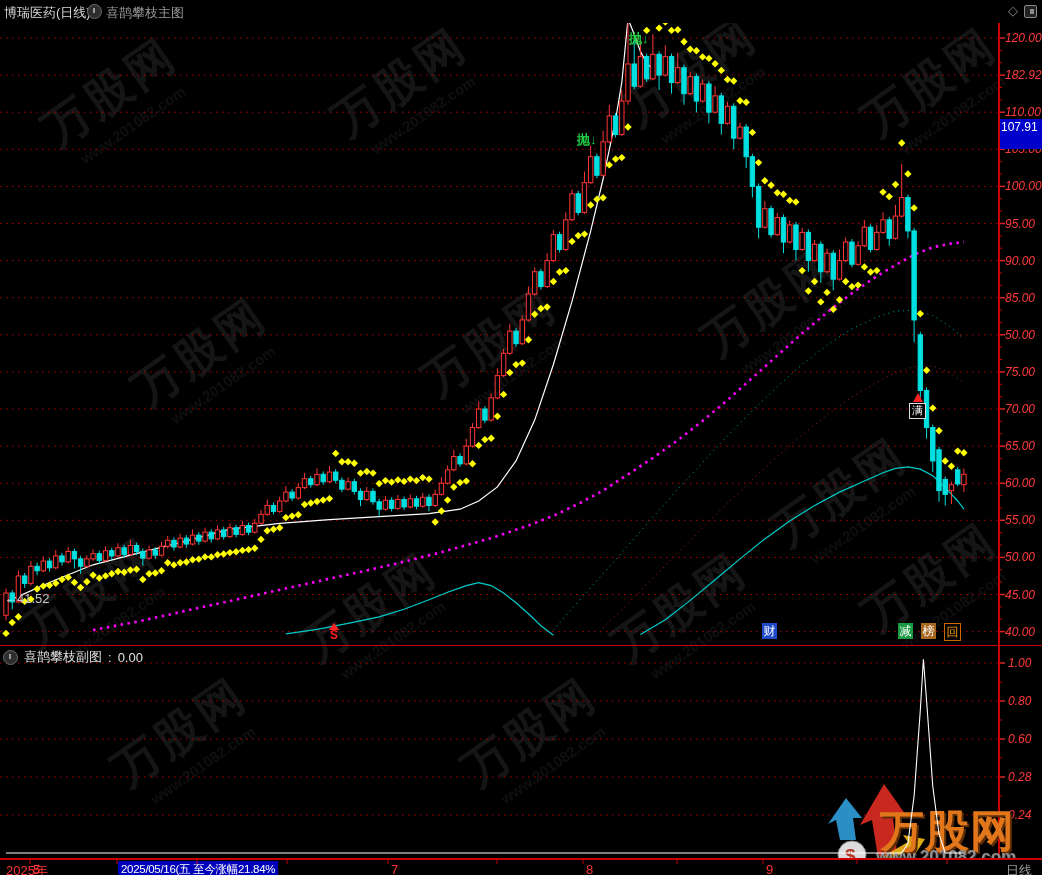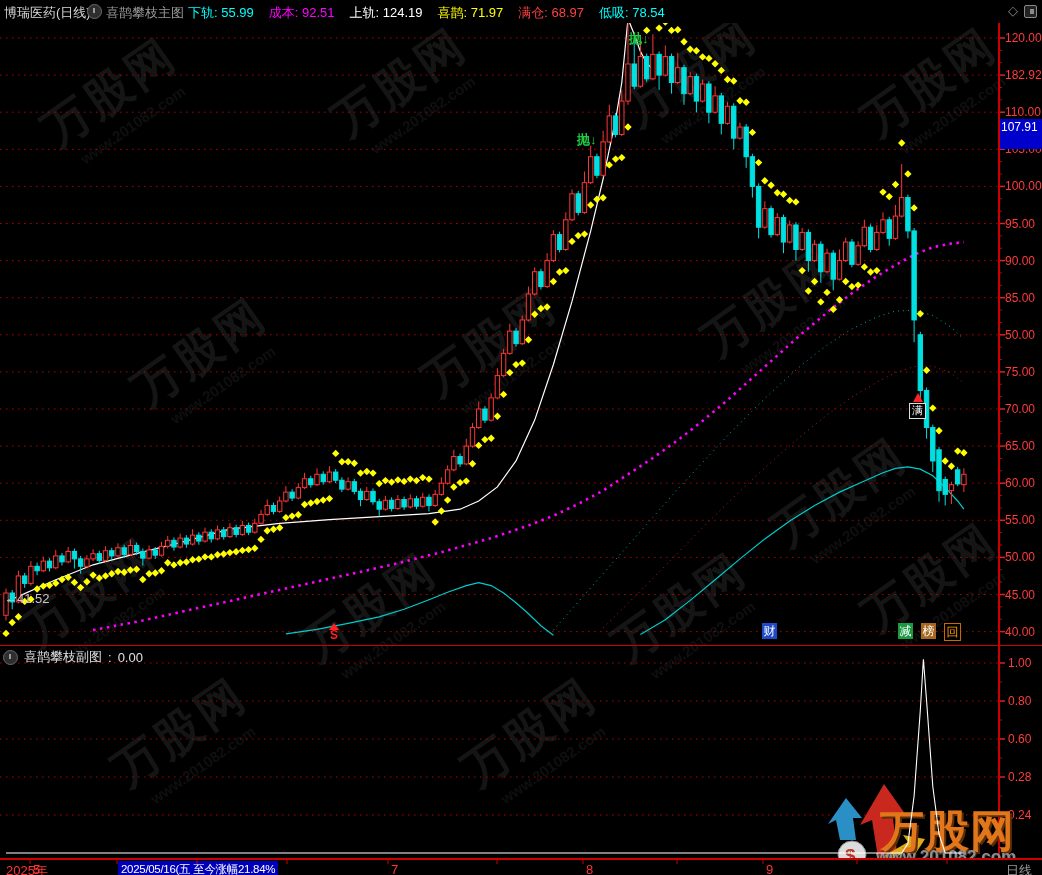"下轨: 55.99" div.abs { html: <div> <span>下轨: 55.99</span> <span>成本: 92.51</span> <span>上轨: 124.19</span> <span>喜鹊: 71.97</span> <span>满仓: 68.97</span> <span>低吸: 78.54</span> </div> -> none }
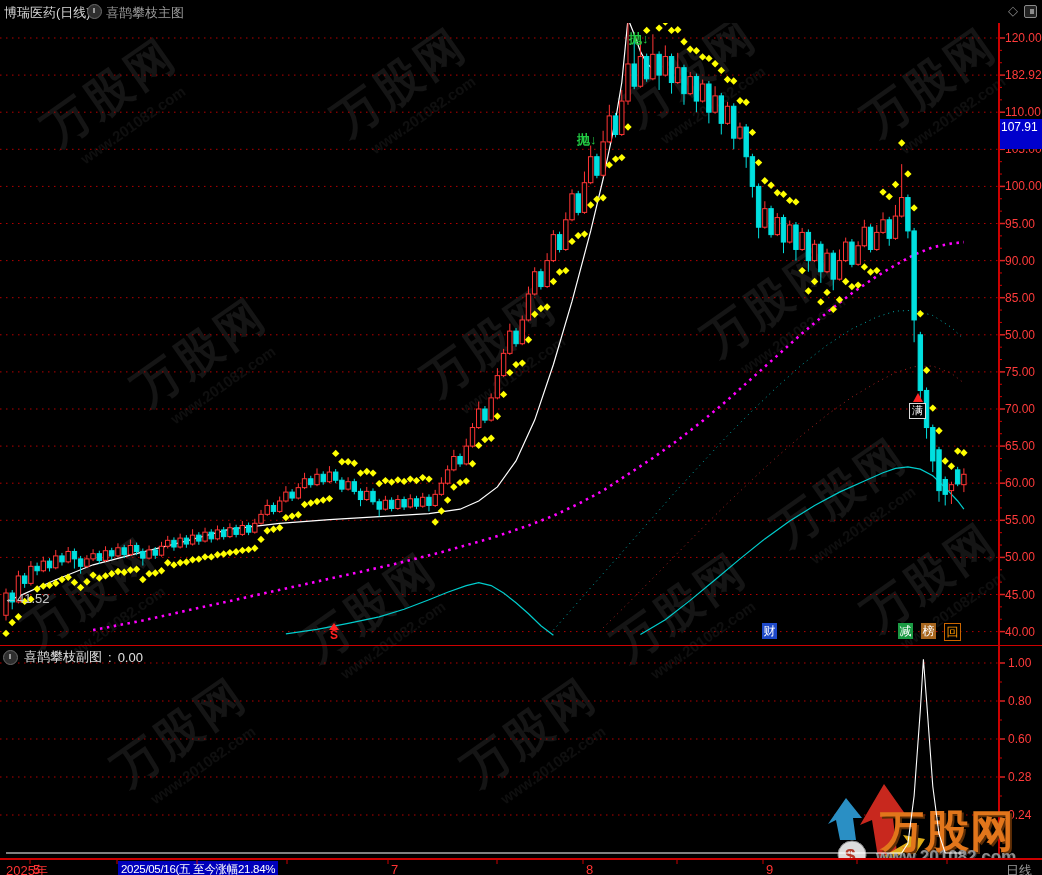"120.00" .axis-label { font-style: none -> italic }
